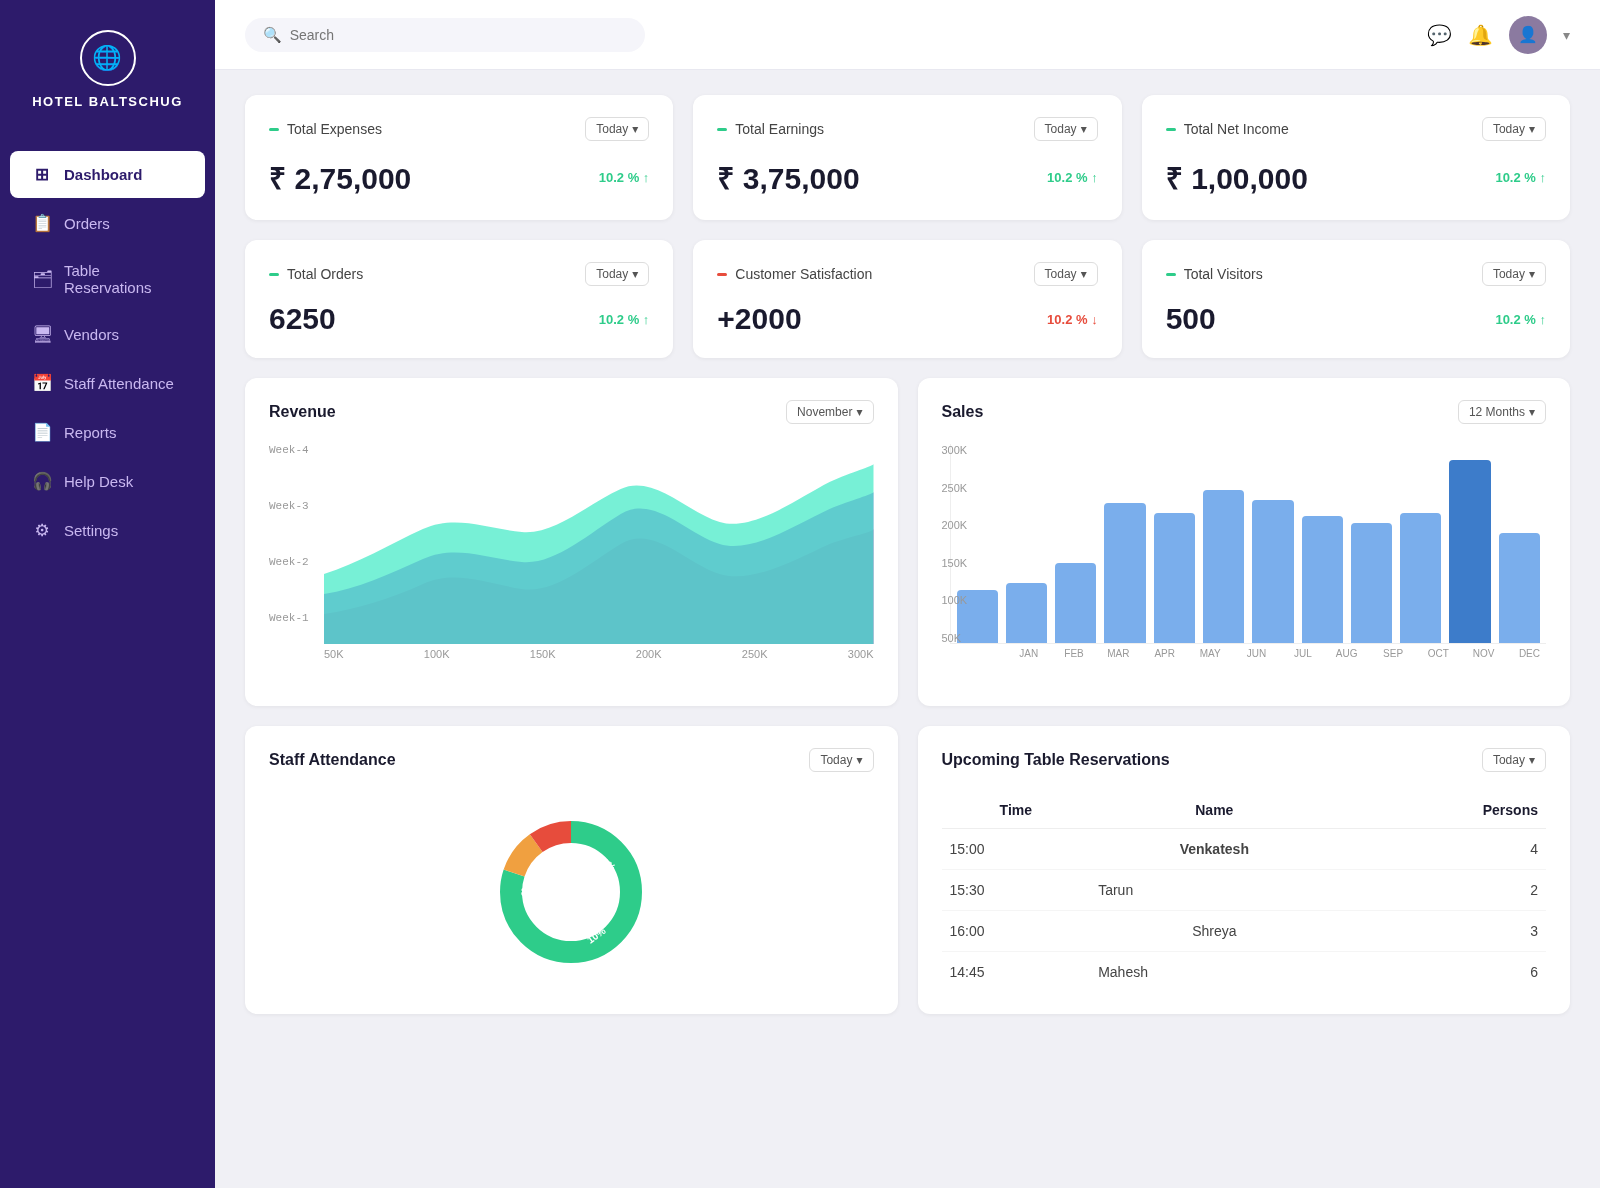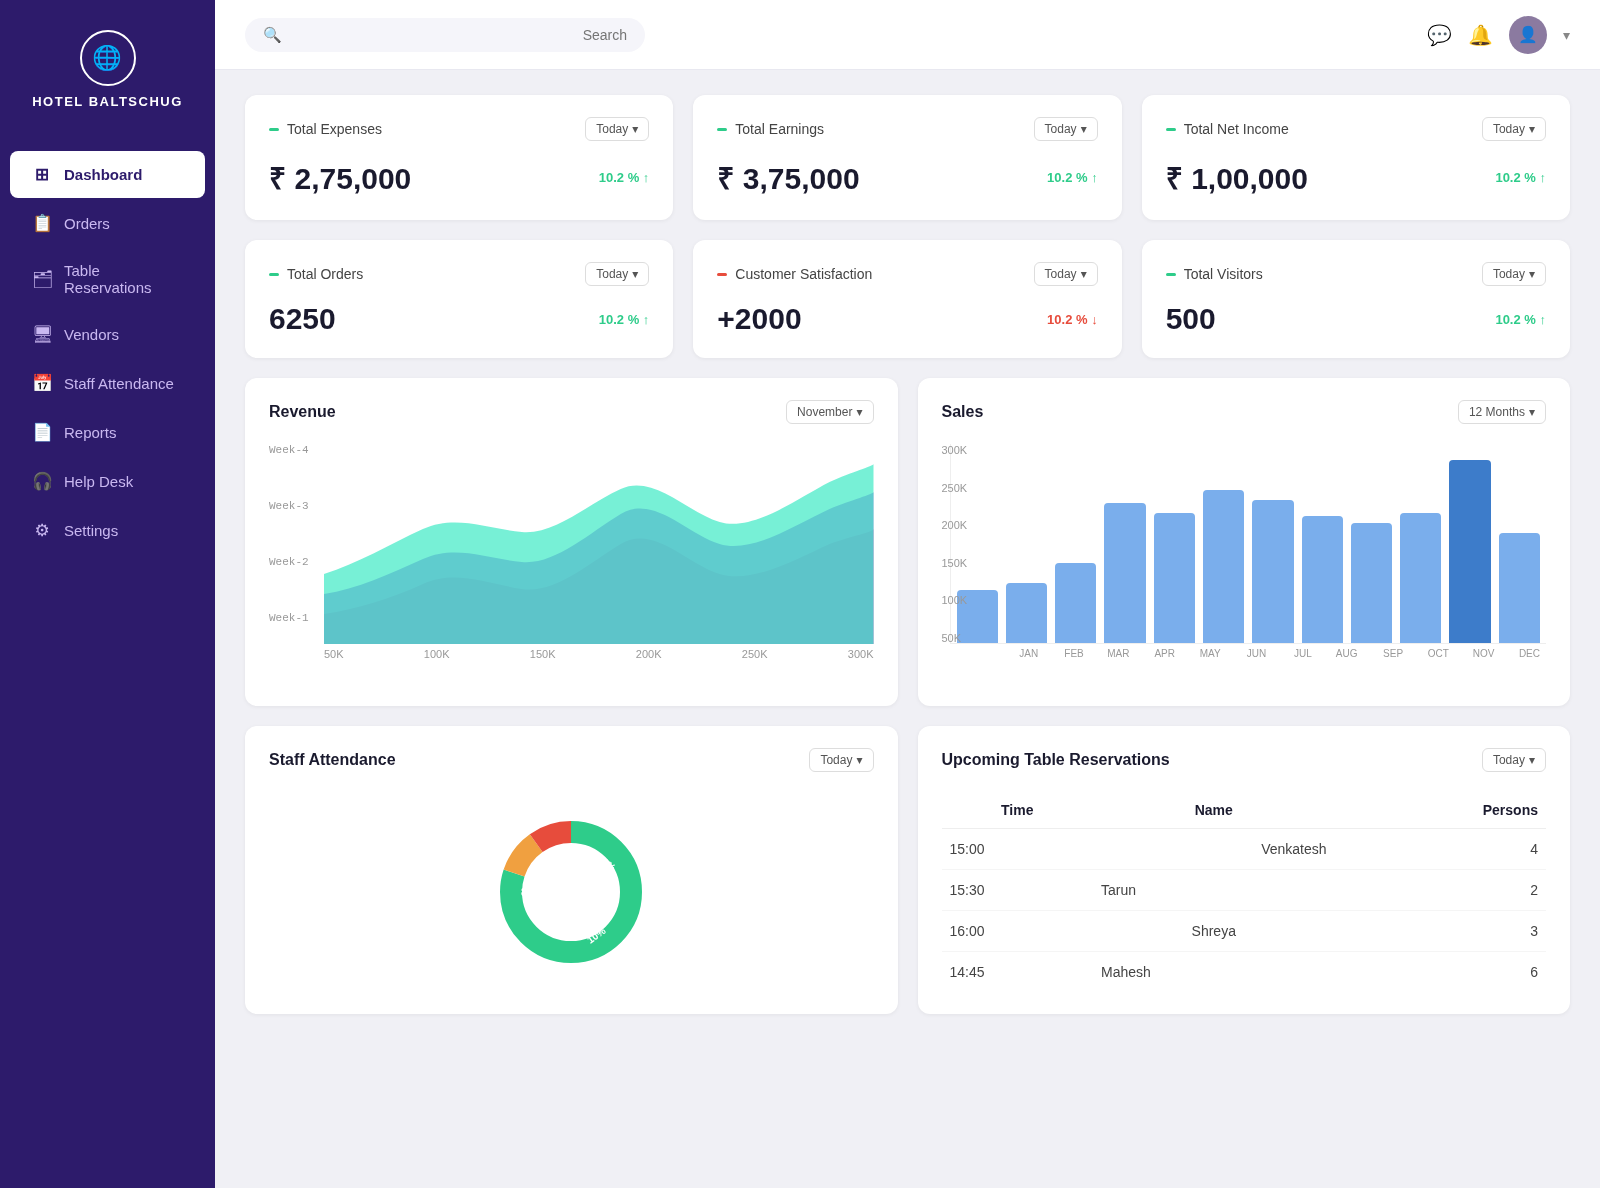"Search" .search-wrap input { text-align: right -> none }
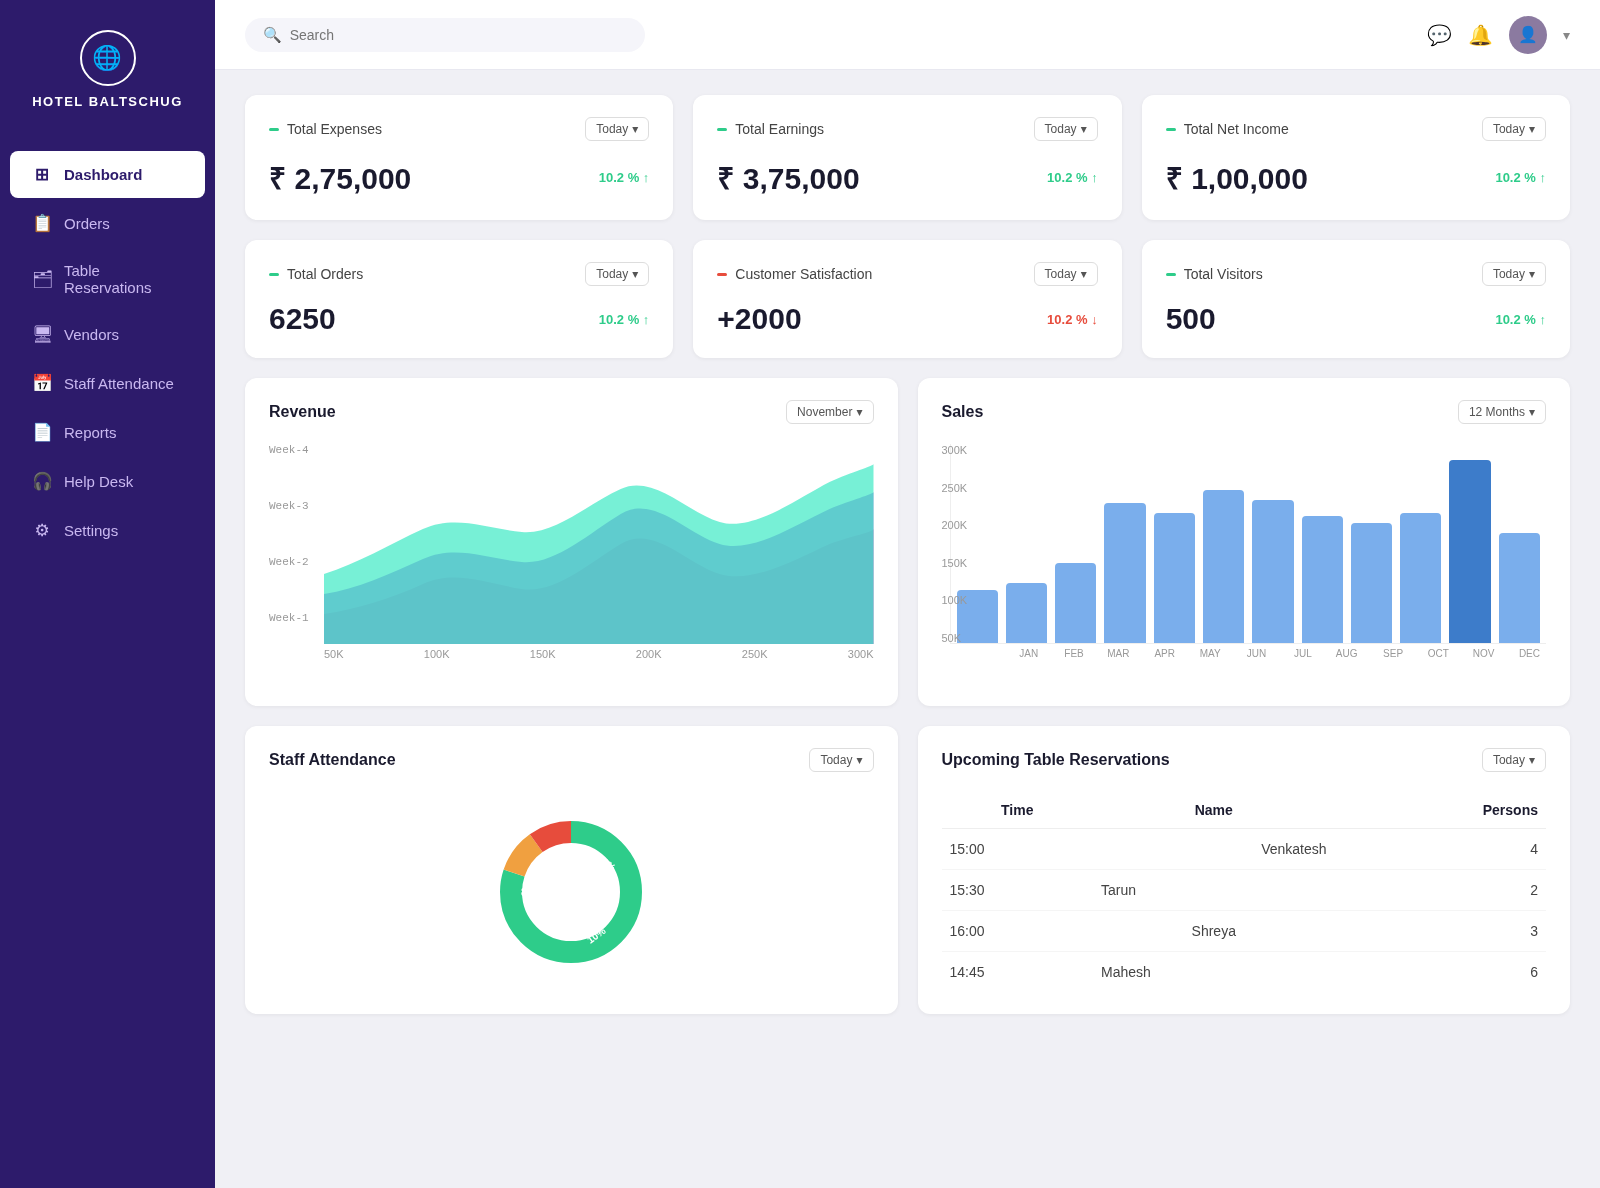"Venkatesh" td { font-weight: none -> bold; text-align: right -> center }
